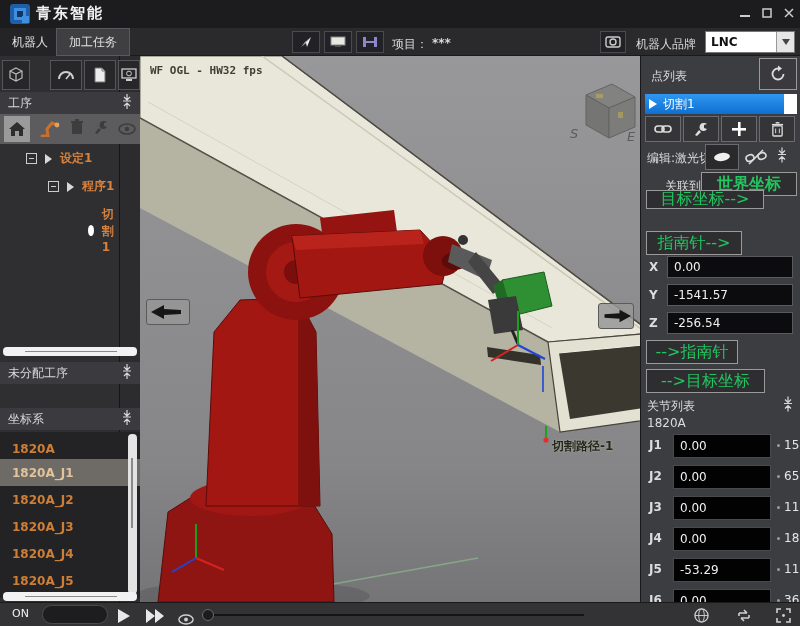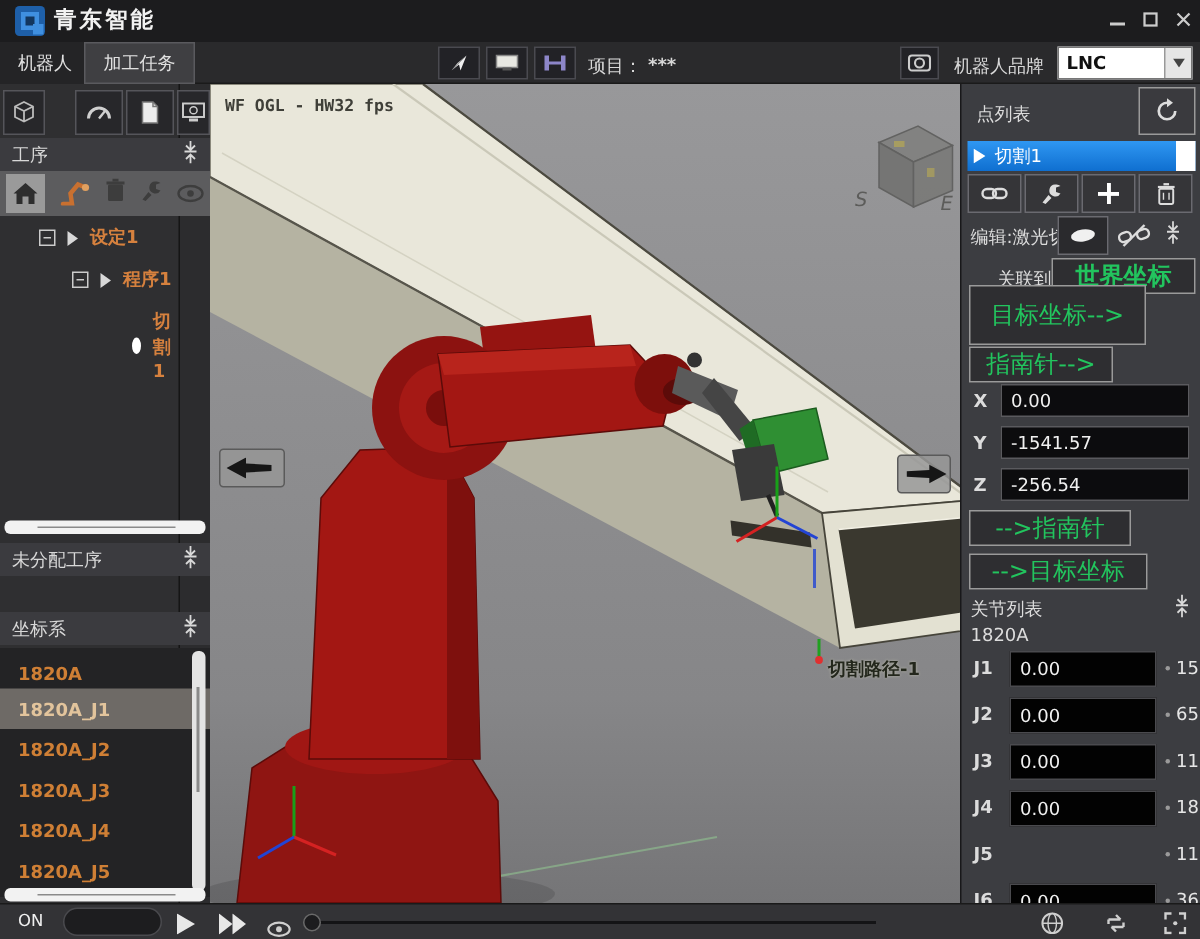"目标坐标-->" div.rp-btn { height: 40px -> 19px }
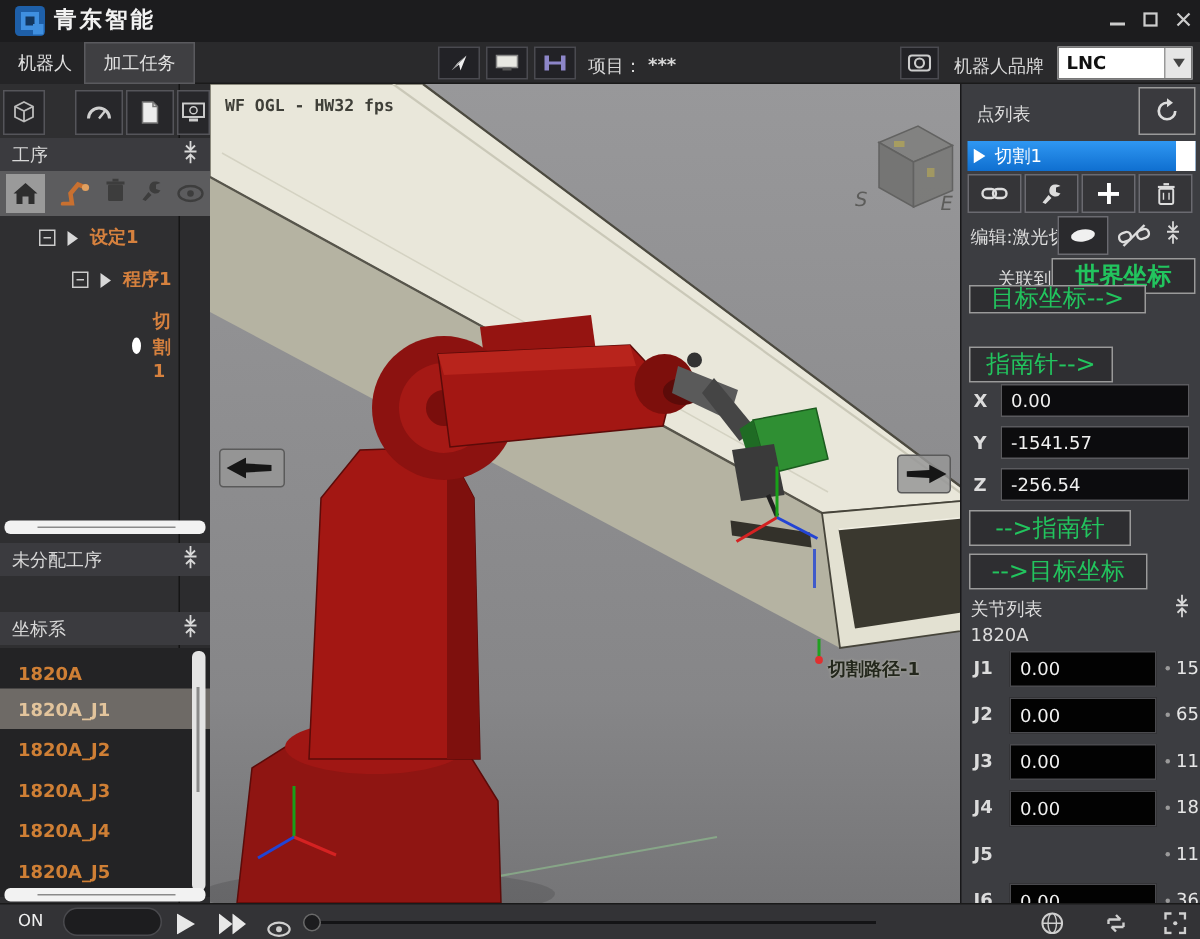"-->指南针" div.rp-btn { width: 108px -> 92px }
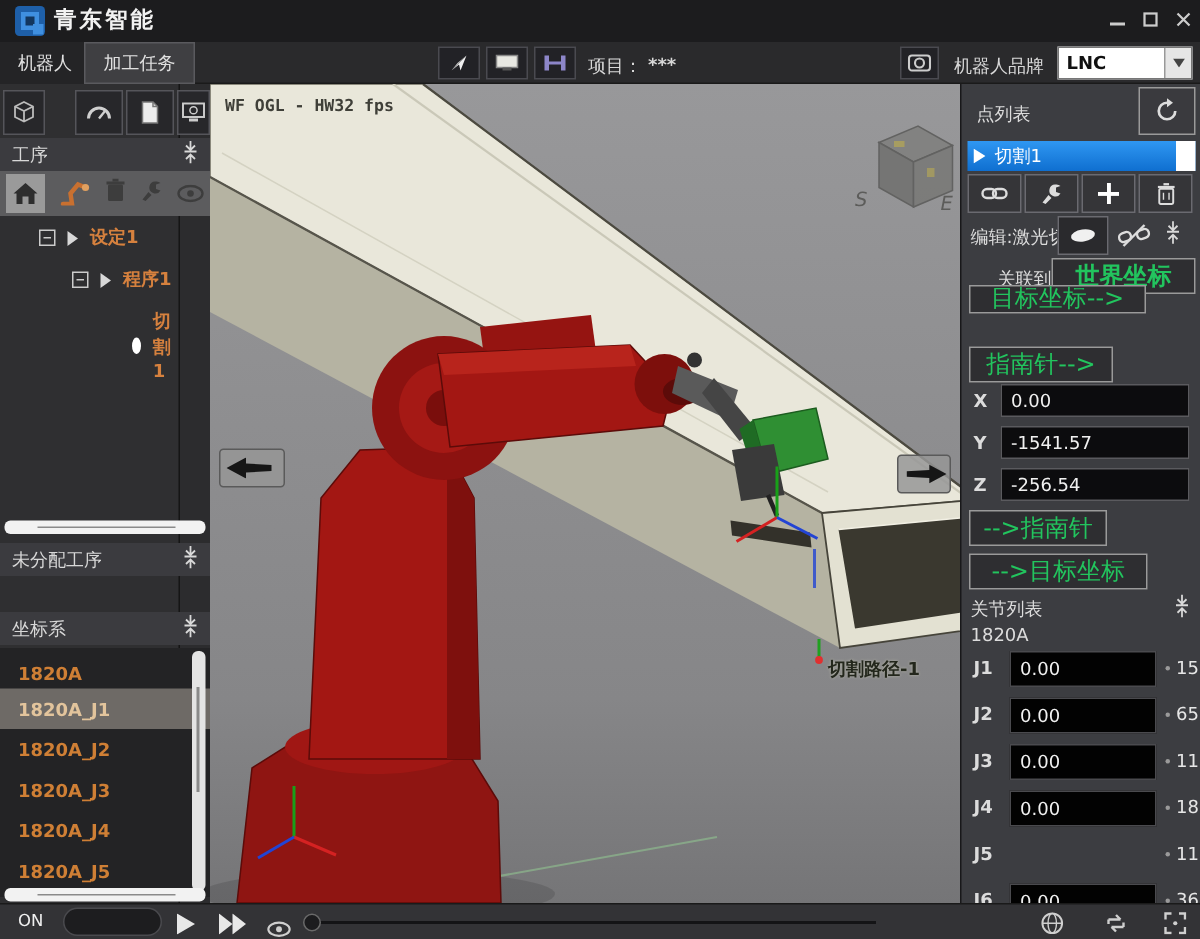"-53.29" div.jinput { html: none -> <div>-53.29</div> }
